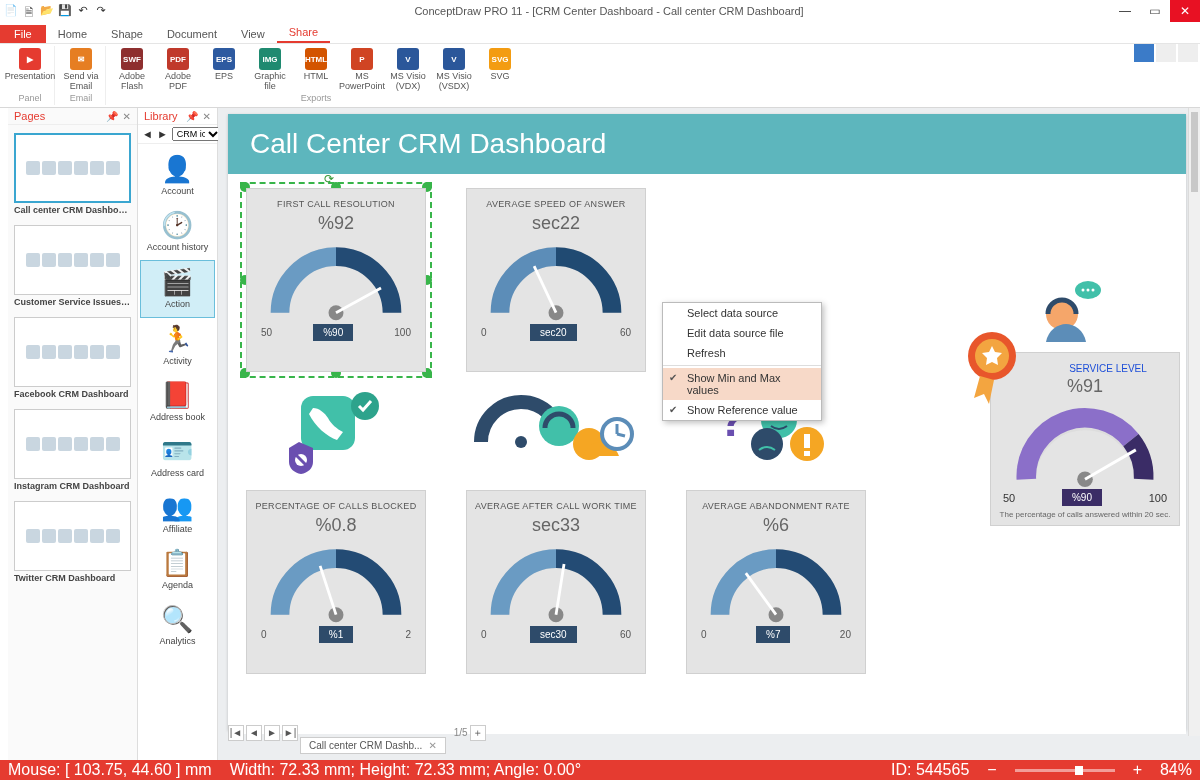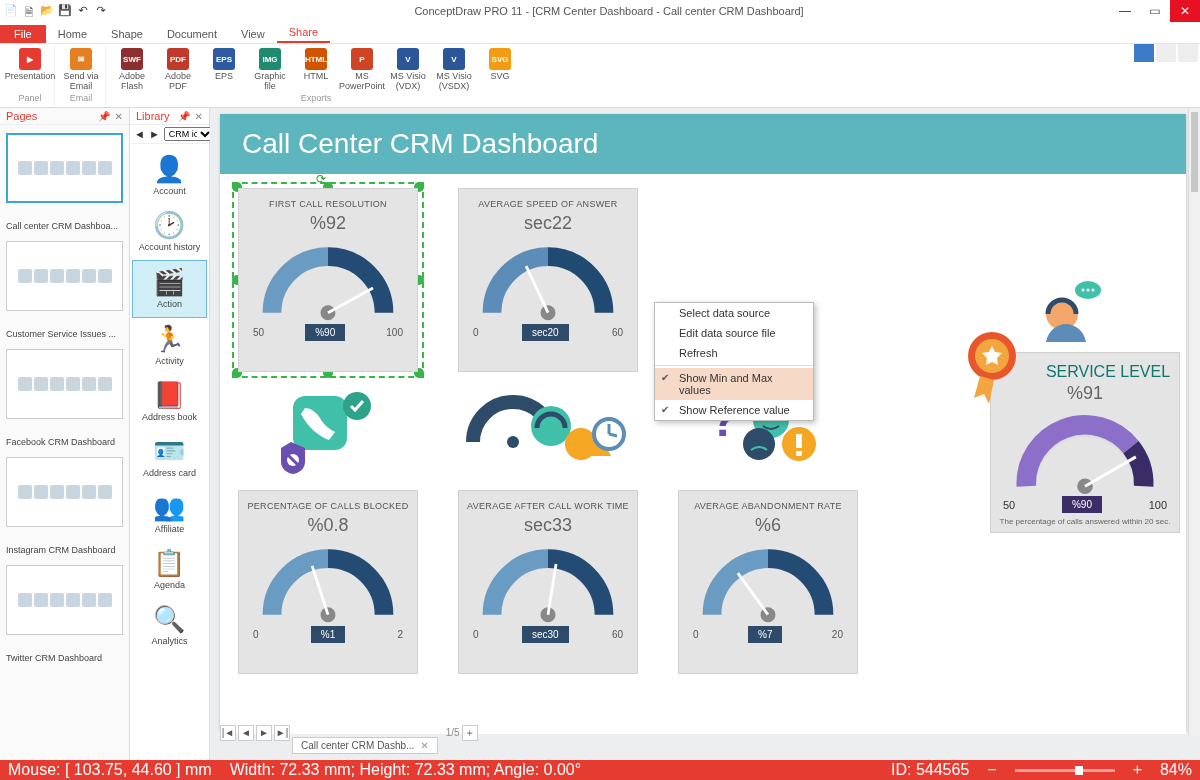"Pages" .main { padding-left: none -> 8px }
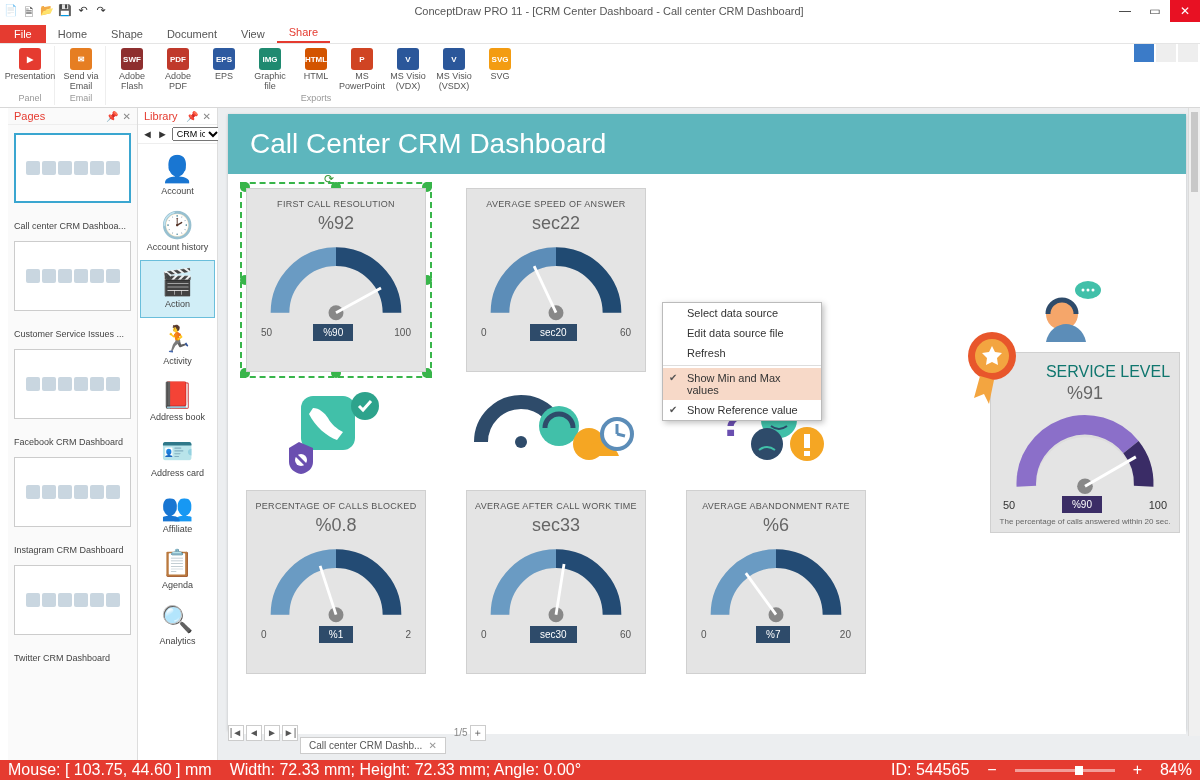"Call center CRM Dashboa..." .page-thumb .cap { font-weight: none -> bold; margin-top: 18px -> 2px }
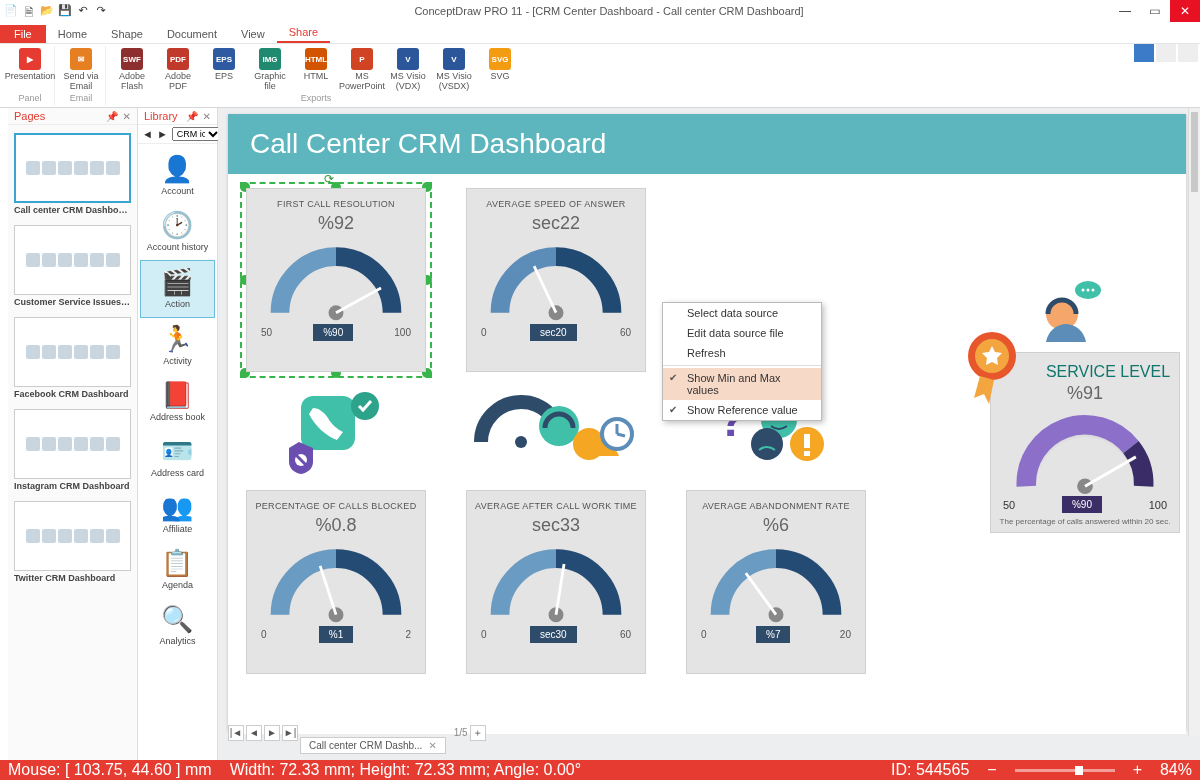"SERVICE LEVEL" .service-card .body .title { color: #0f766e -> #1d4ed8; font-size: 16px -> 10px }
